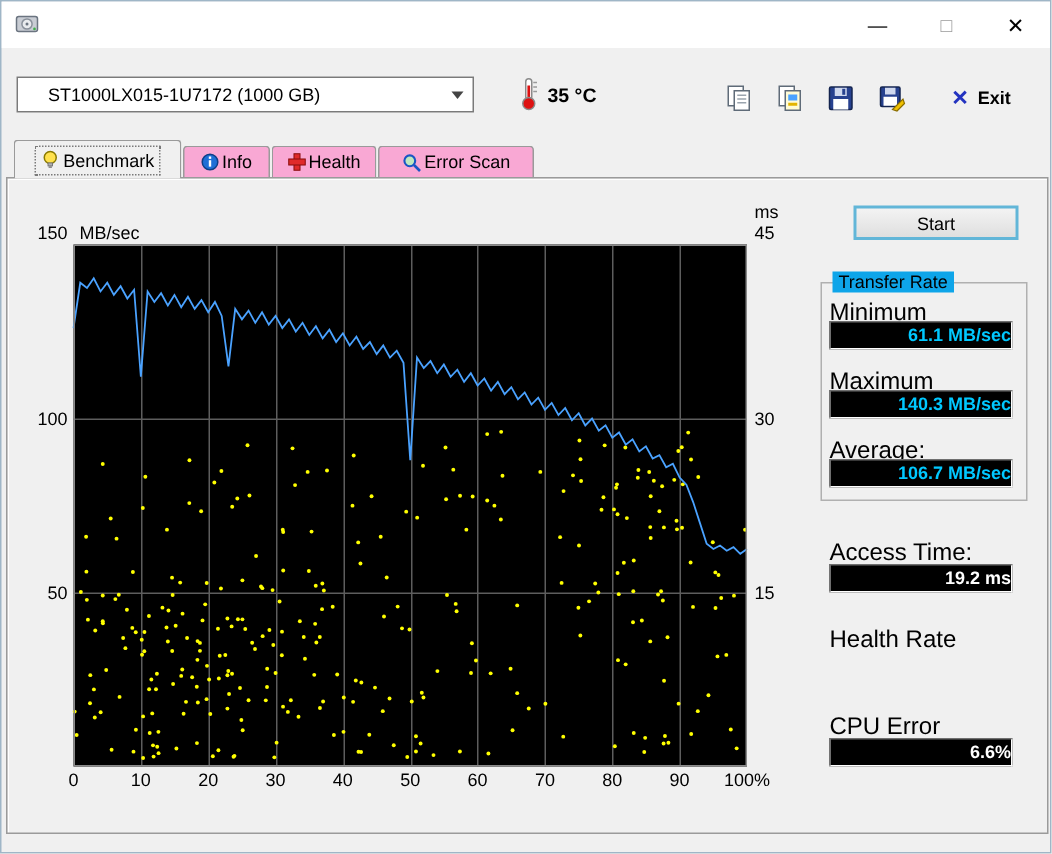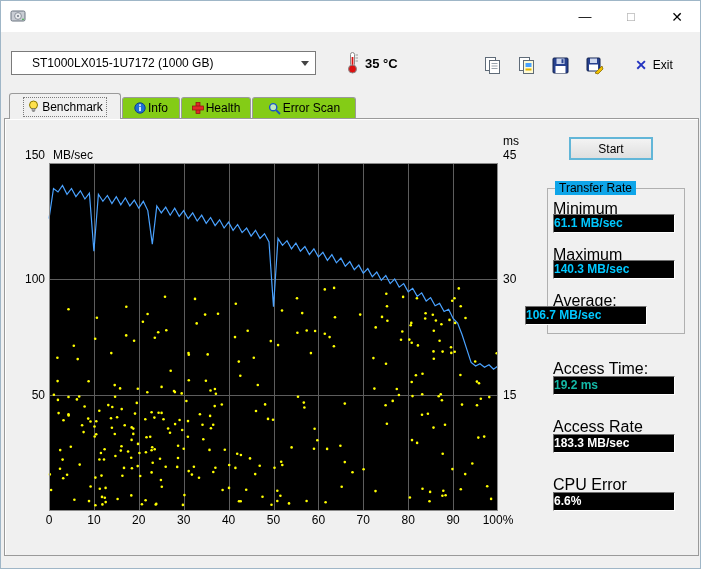"Exit" .exitbtn .xl { font-weight: normal -> bold }
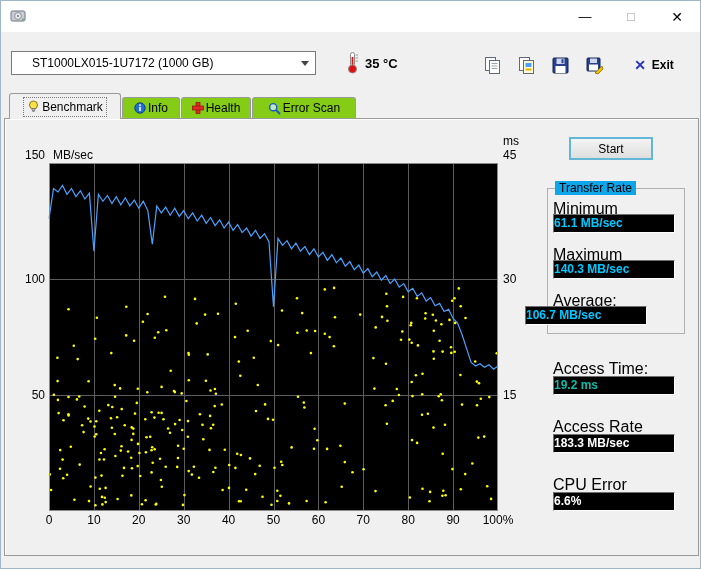"Info" .tab { background: #84cc16 -> #f9a8d4 }
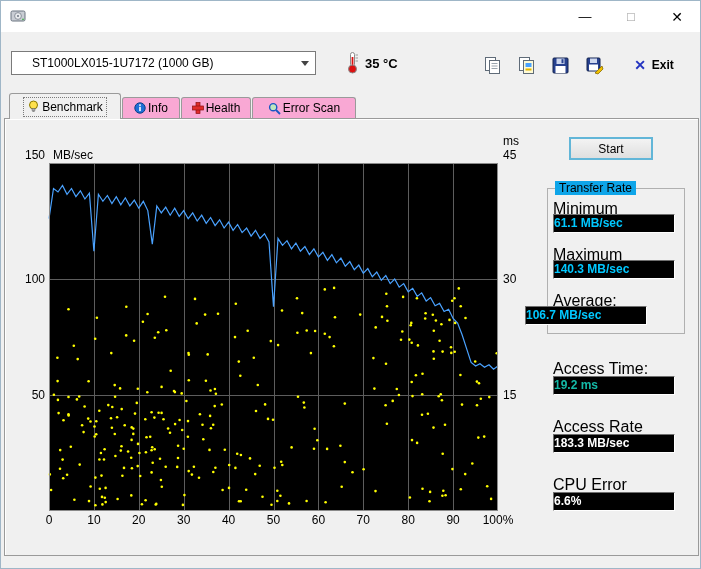"Start" .startbtn { width: 84px -> 110px }
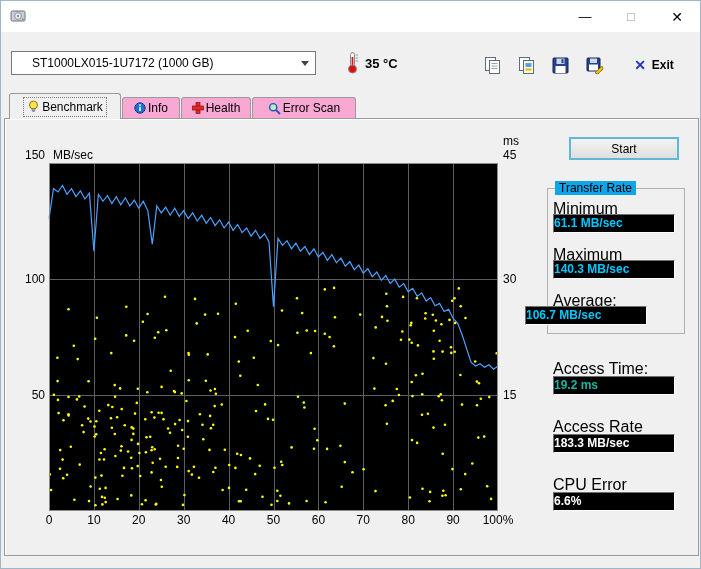"61.1 MB/sec" .valbox { text-align: left -> right }
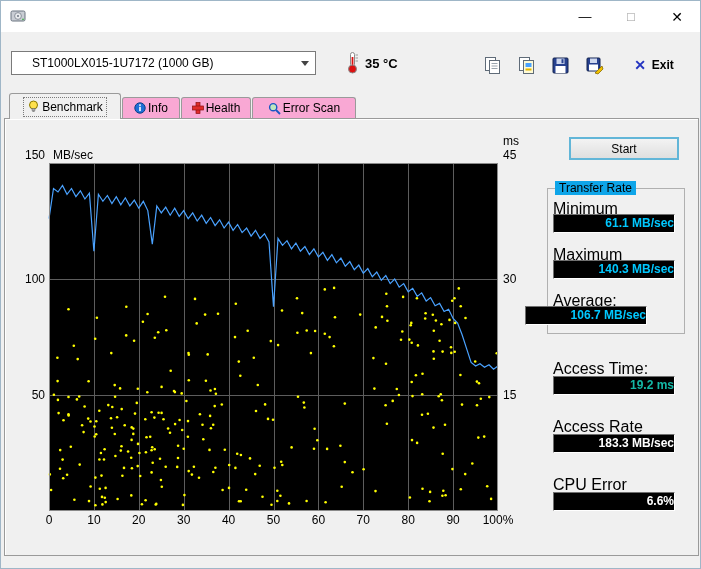"106.7 MB/sec" div.valbox { left: 524px -> 552px }
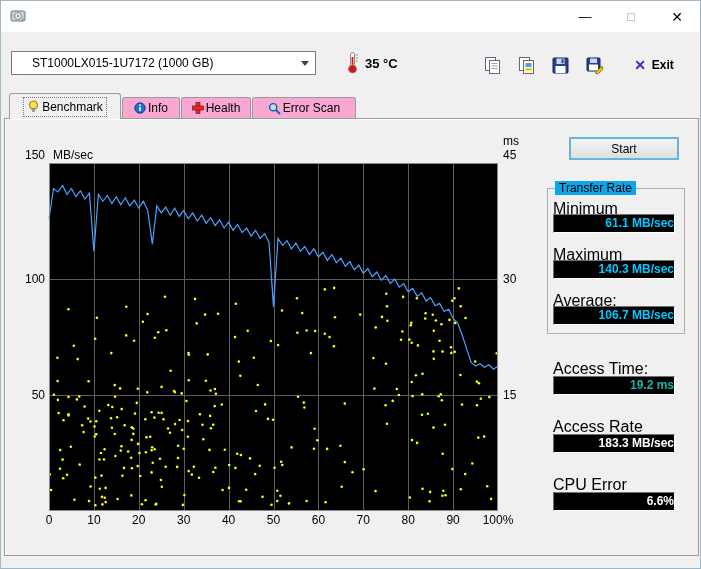"19.2 ms" .yellow { color: #14b8a6 -> #ffffff }
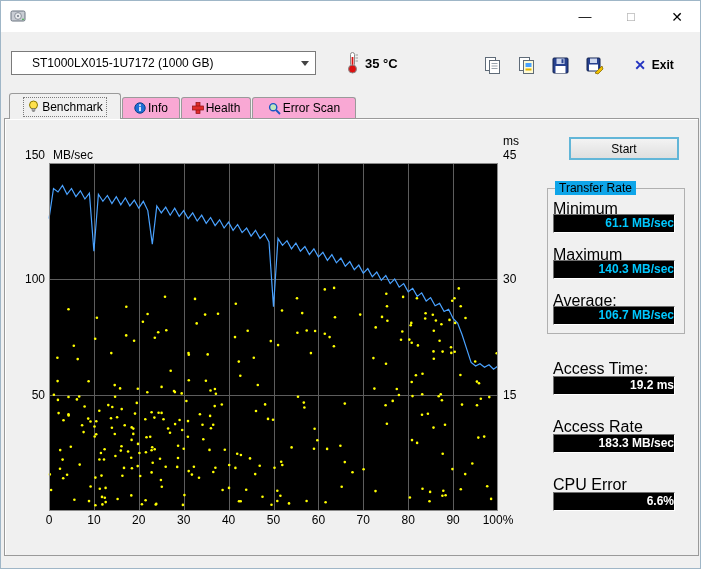"Access Rate" span.lbl { text: Access -> Health }
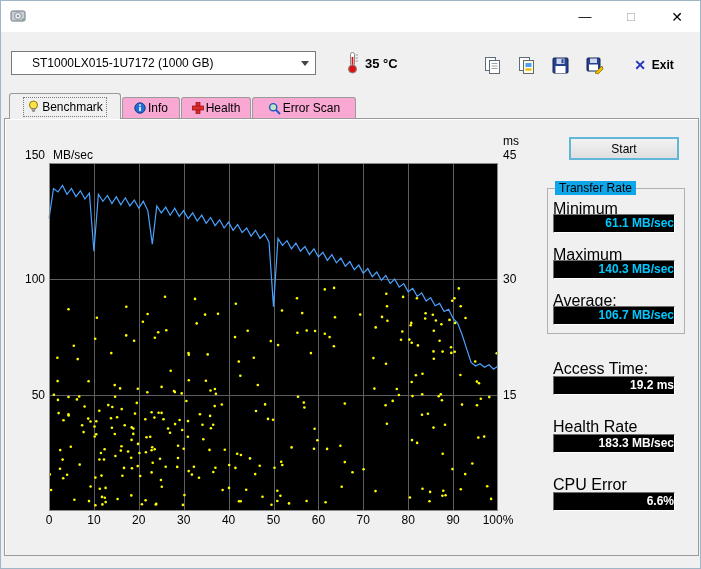"183.3 MB/sec" div.valbox { html: <div>183.3 MB/sec</div> -> none }
